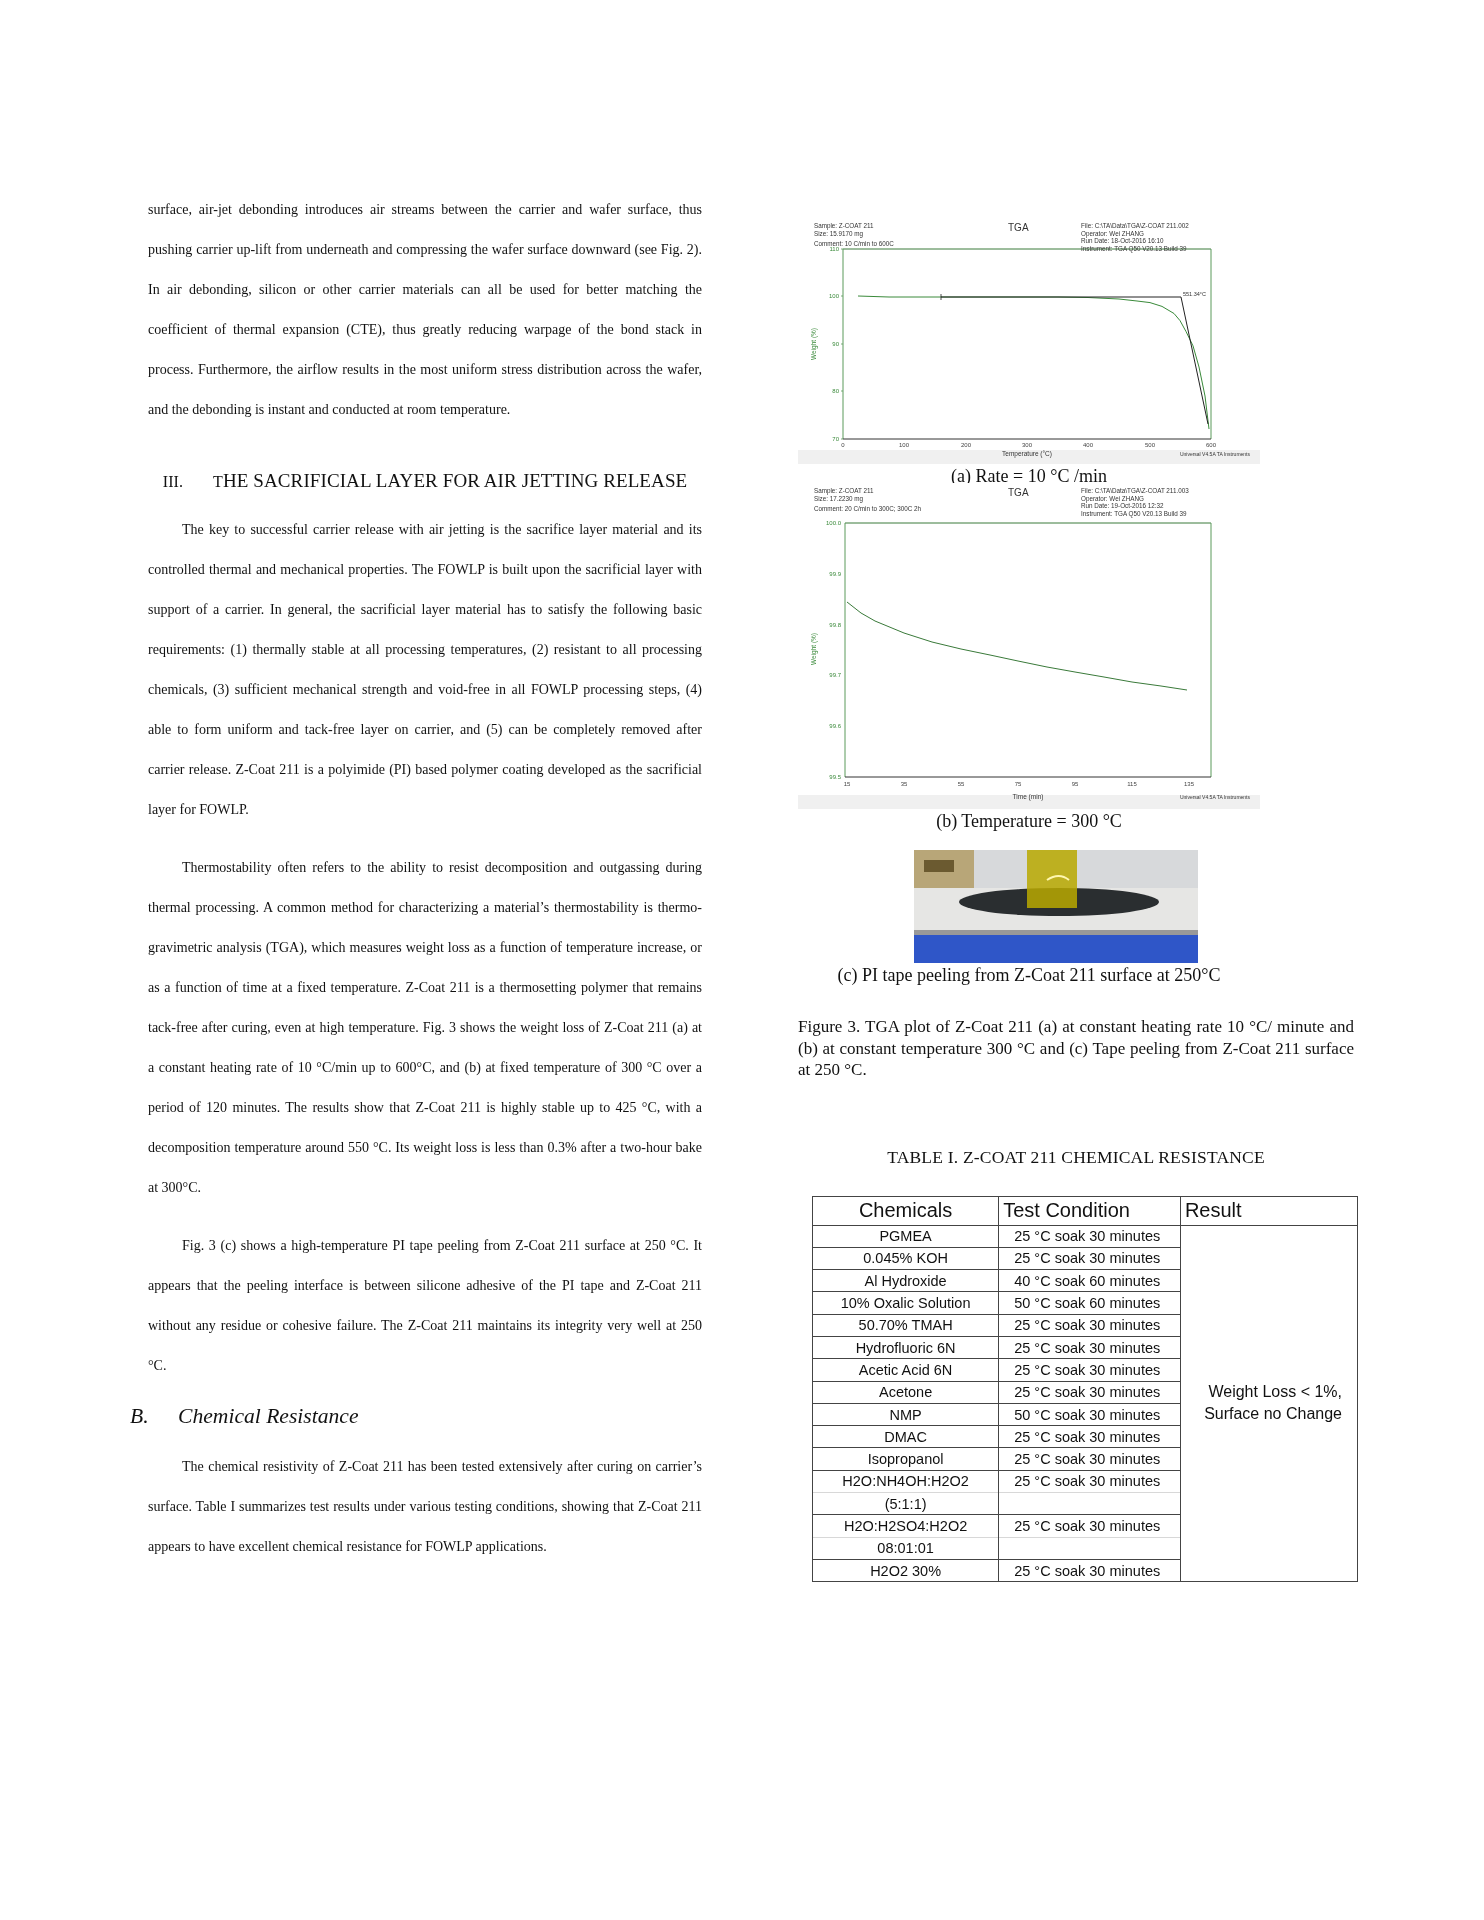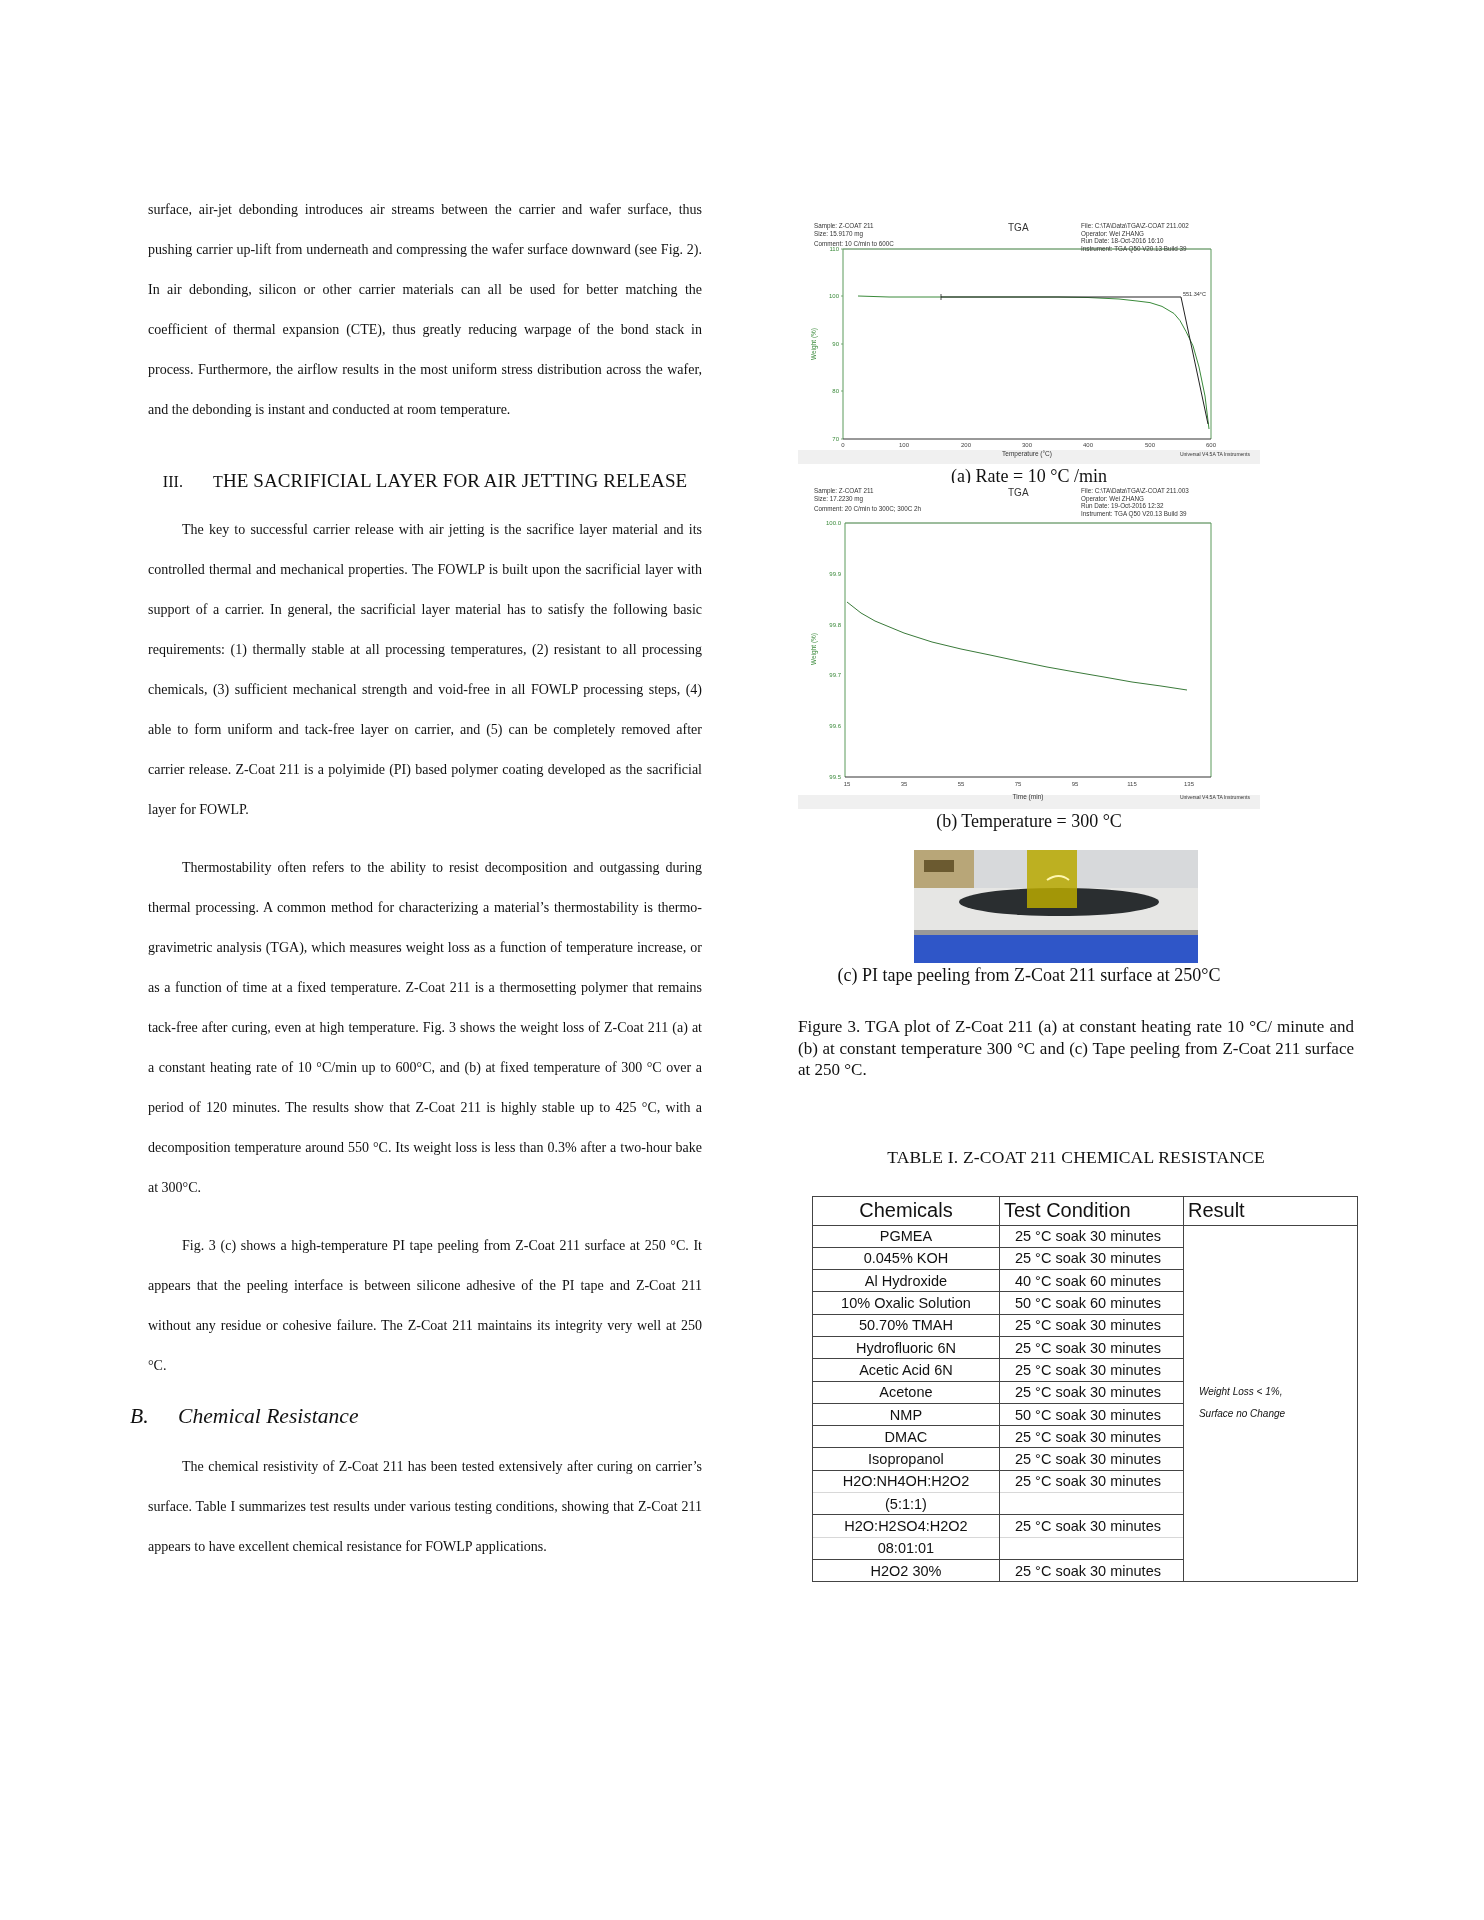"Weight Loss < 1%," table.chem td.res { font-size: 10px -> 16px; font-style: italic -> none; text-align: left -> right }
